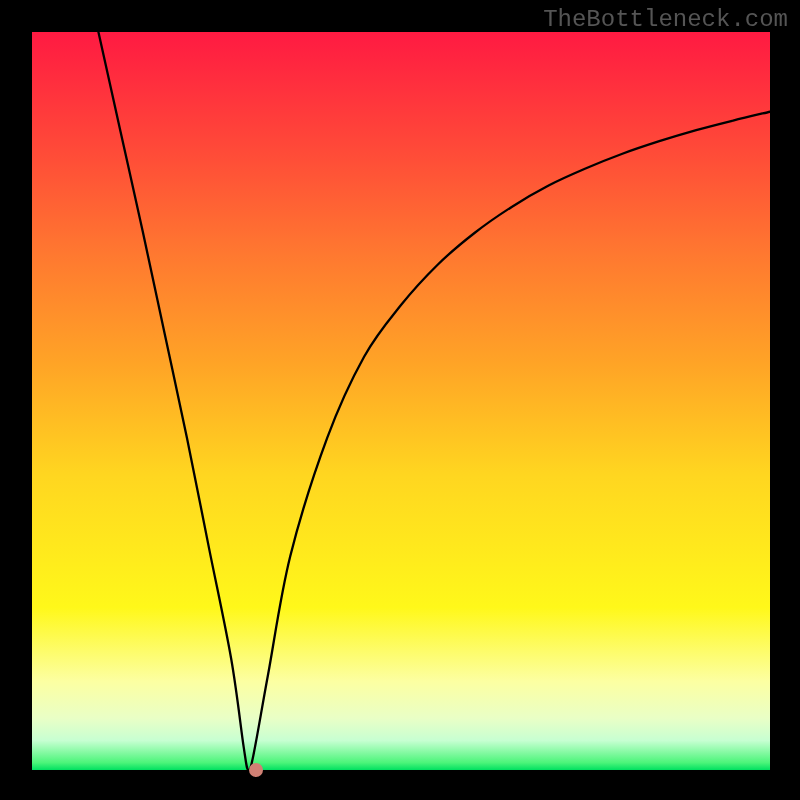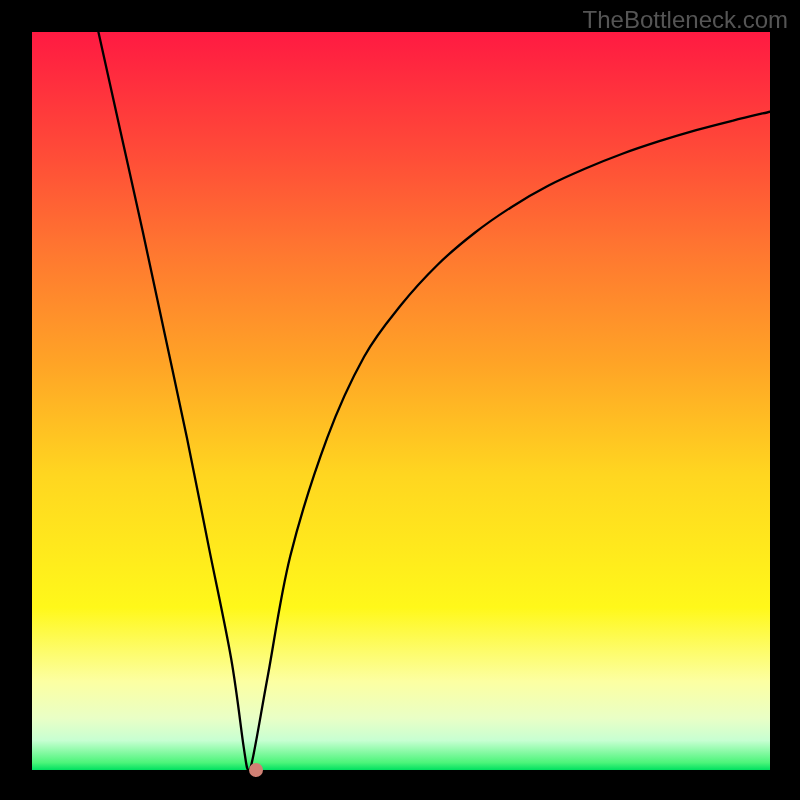"TheBottleneck.com" .watermark { font-family: Liberation Sans, sans-serif -> Liberation Mono, monospace }
